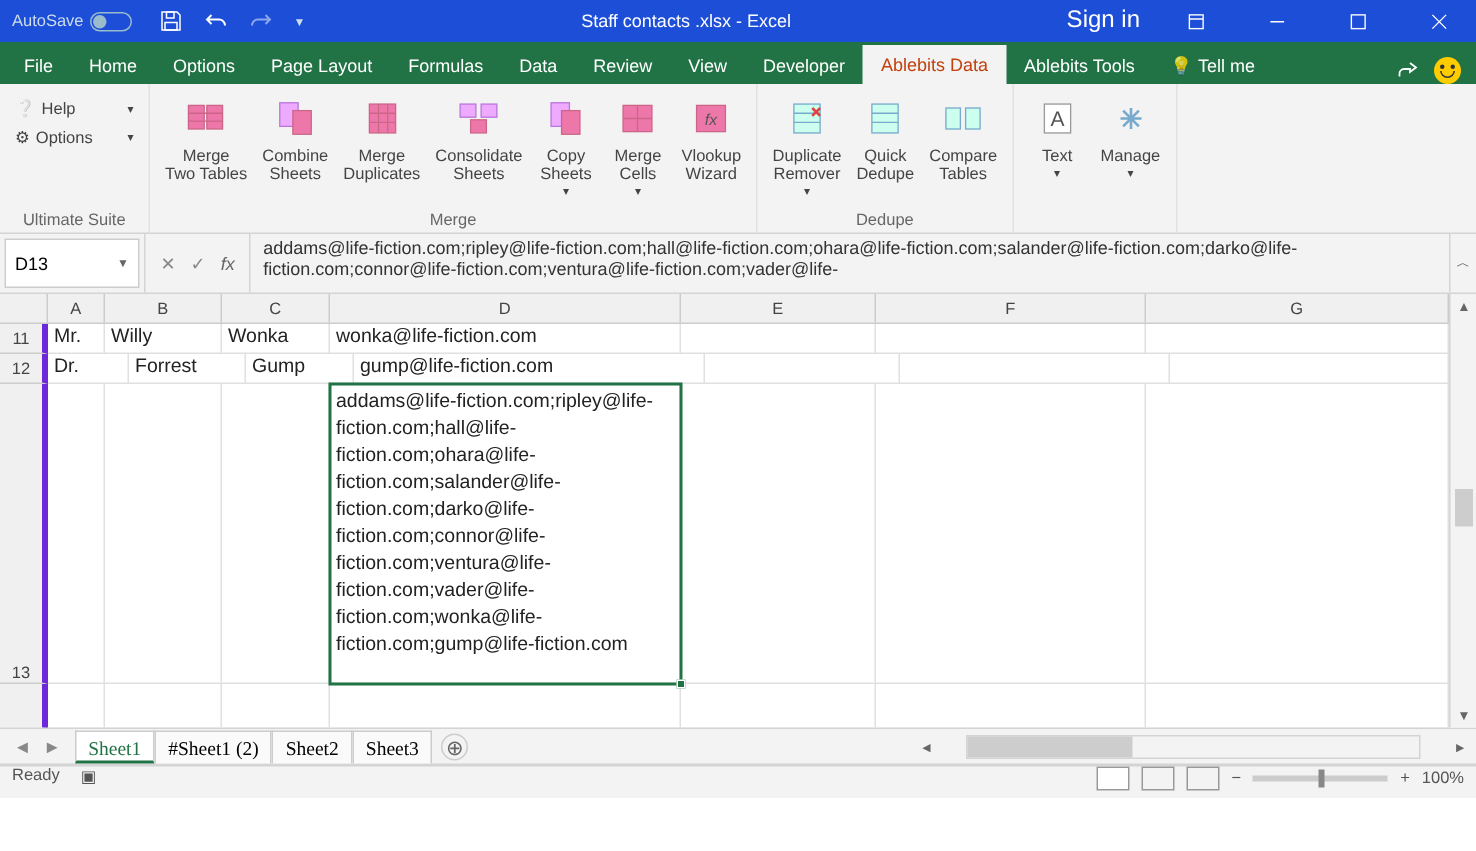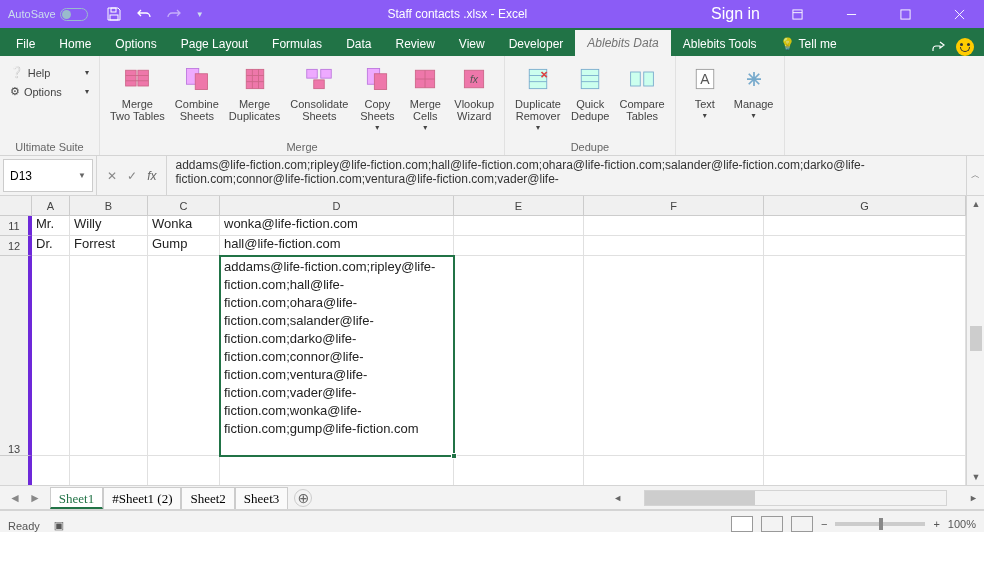"AutoSave" .title-bar { background: #8b5cf6 -> #1d4ed8 }
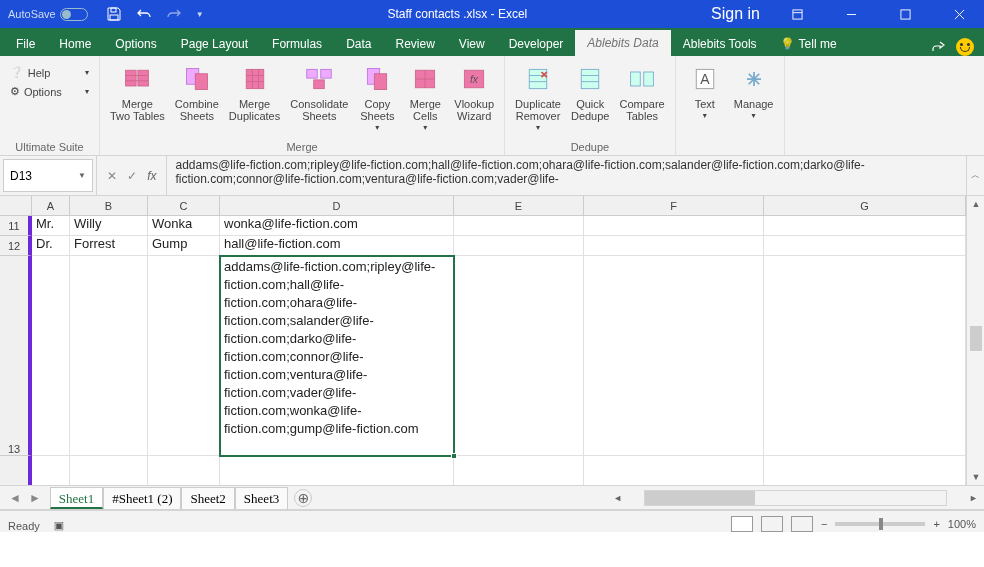"Ablebits Data" .tab.active { color: #737373 -> #c2410c; font-style: italic -> none }
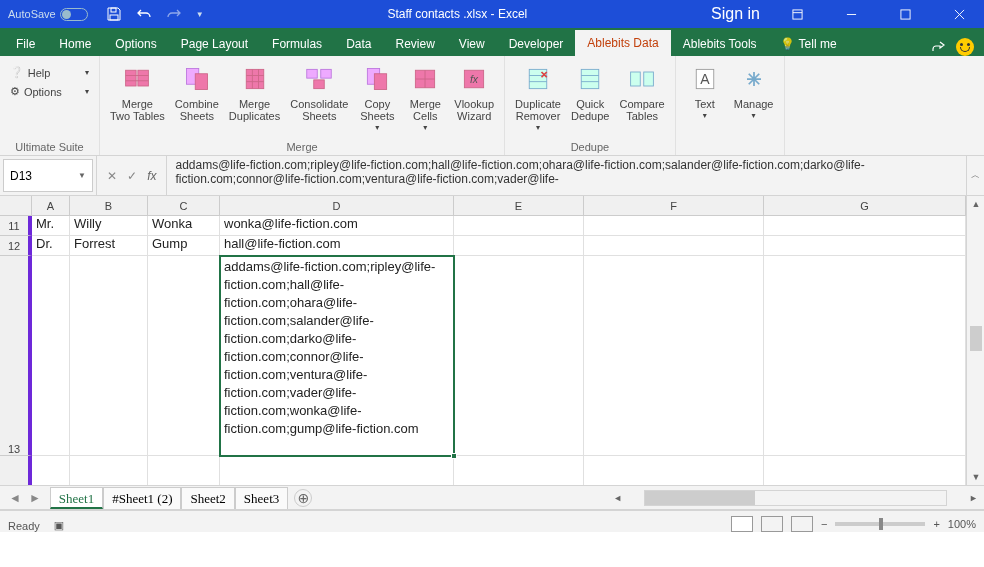"Dr." div.cell { width: 38px -> 54px }
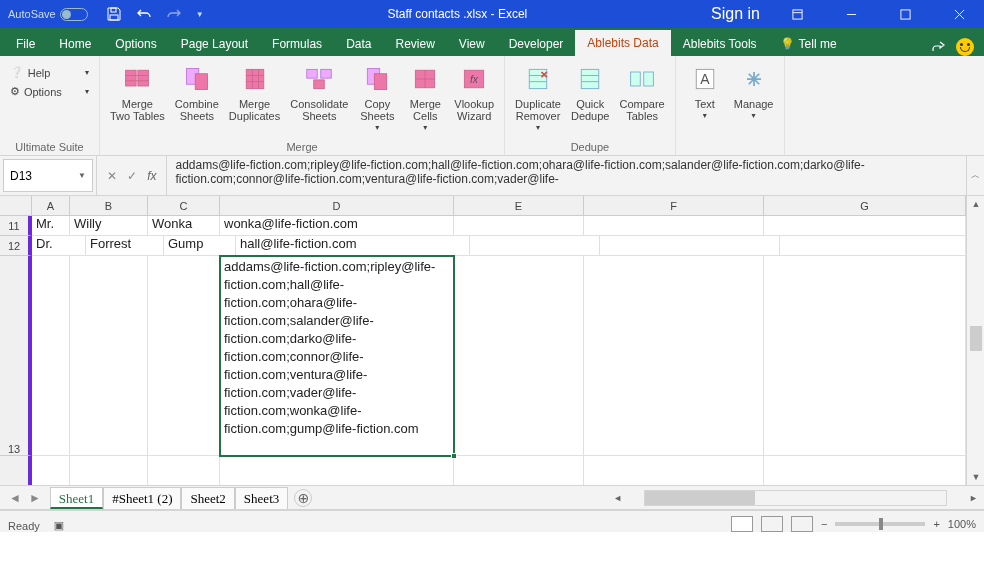"hall@life-fiction.com" div.cell { text: hall@life-fiction.com -> gump@life-fiction.com }
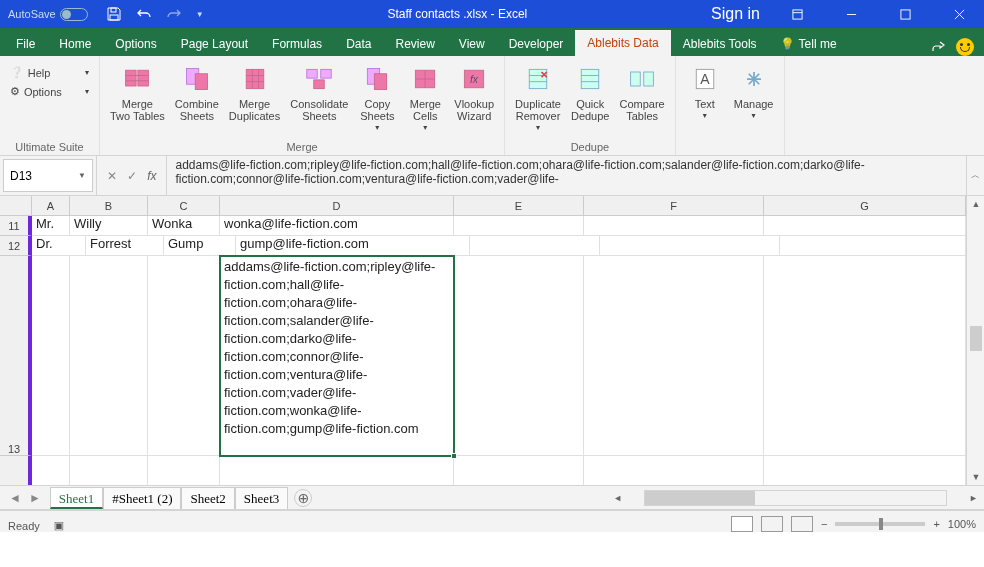"Ready" .status-bar { align-items: flex-end -> flex-start }
